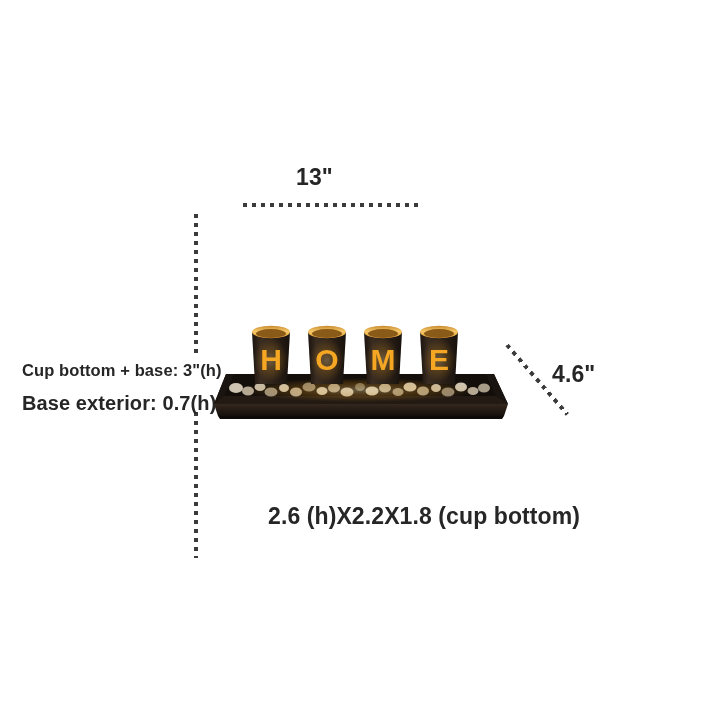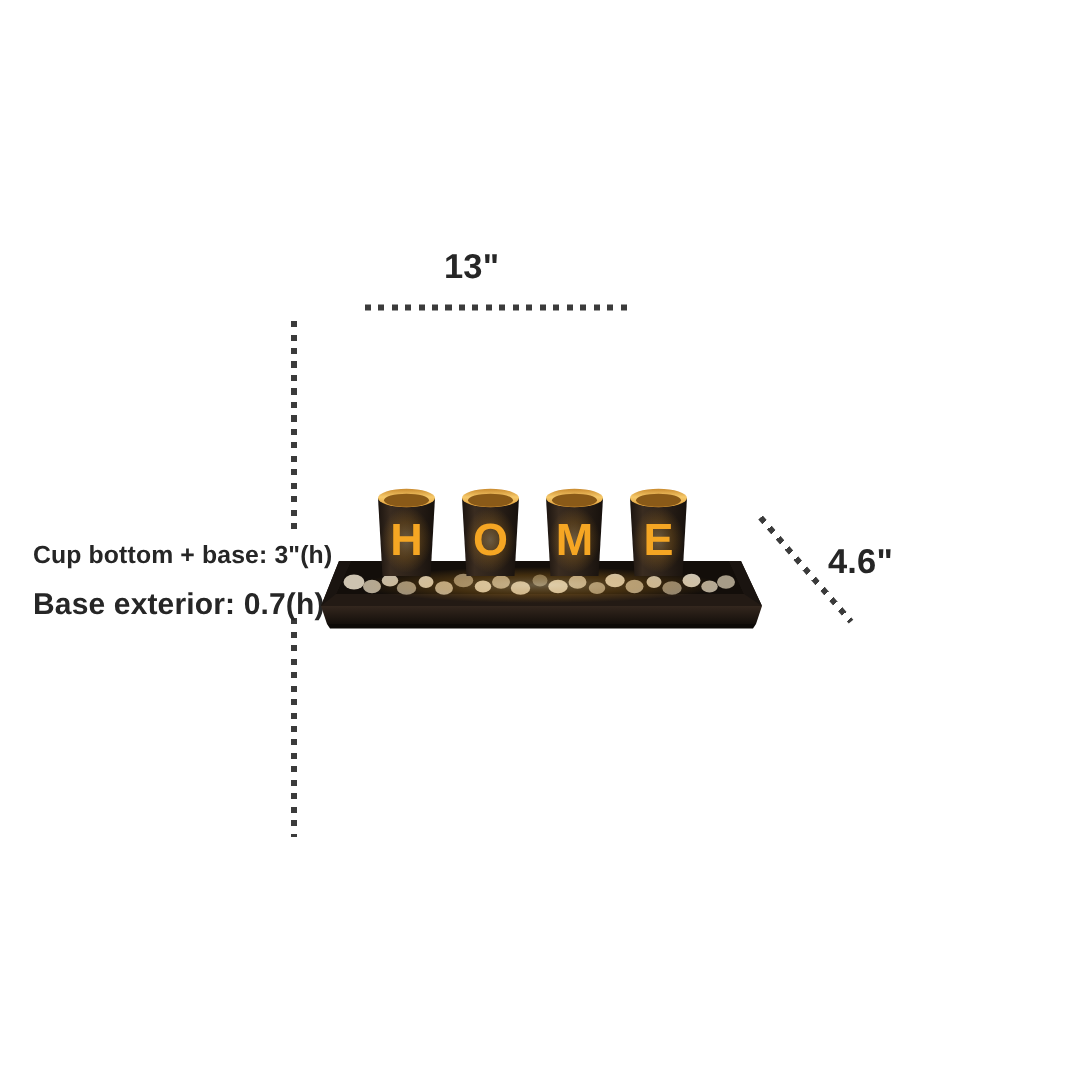"2.6 (h)X2.2X1.8 (cup bottom)" div.dim-text { html: none -> <div>2.6 (h)X2.2X1.8 (cup bottom)</div> }
